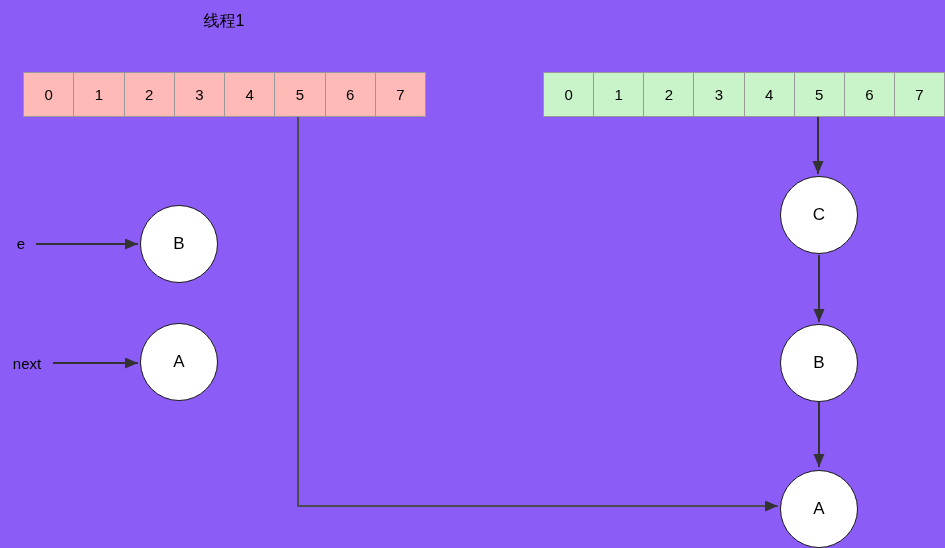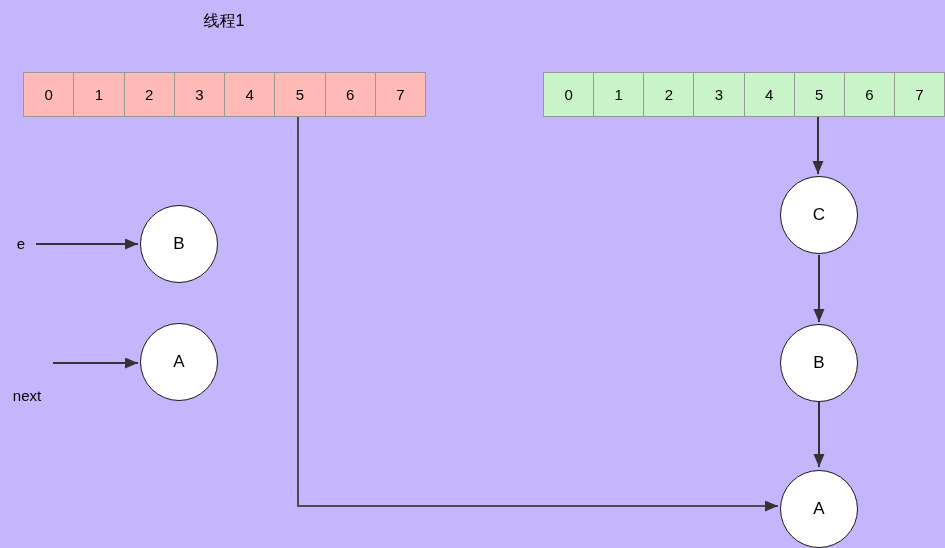"线程1" .canvas { background: #c4b5fd -> #8b5cf6 }
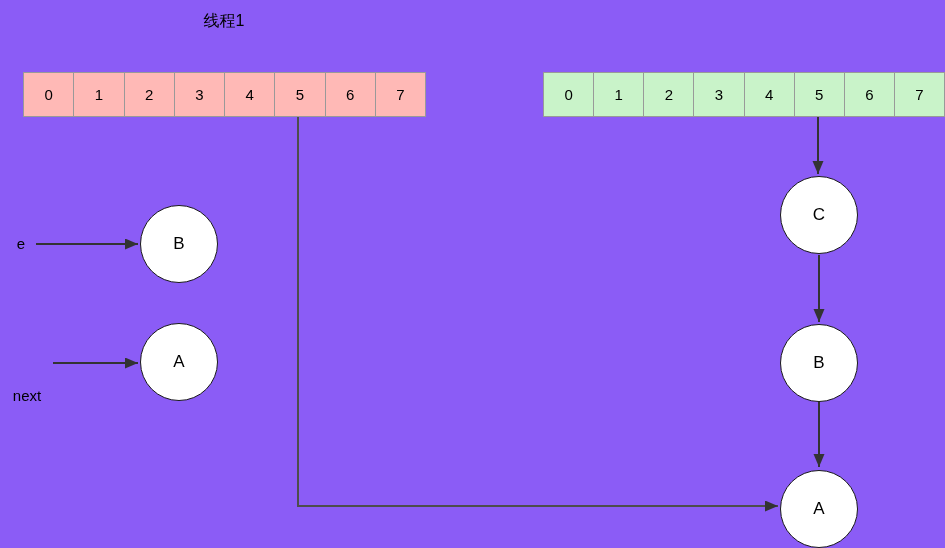"next" .ptr-label.next { margin-top: 32px -> none }
